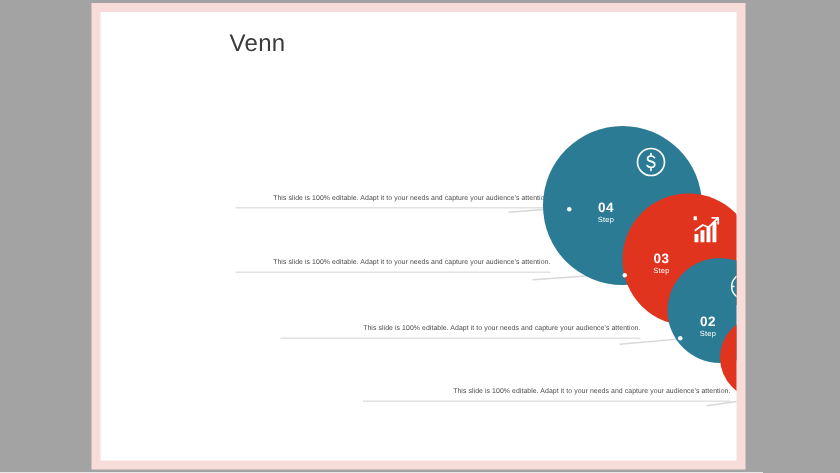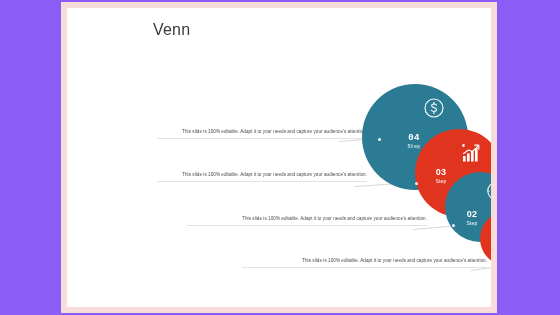"Venn" #stage { background: #8b5cf6 -> #a3a3a3 }
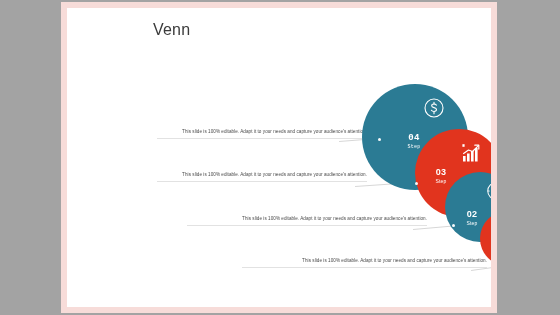"04" #label-04 { font-family: Liberation Mono, monospace -> none; left: 330px -> 320px }
